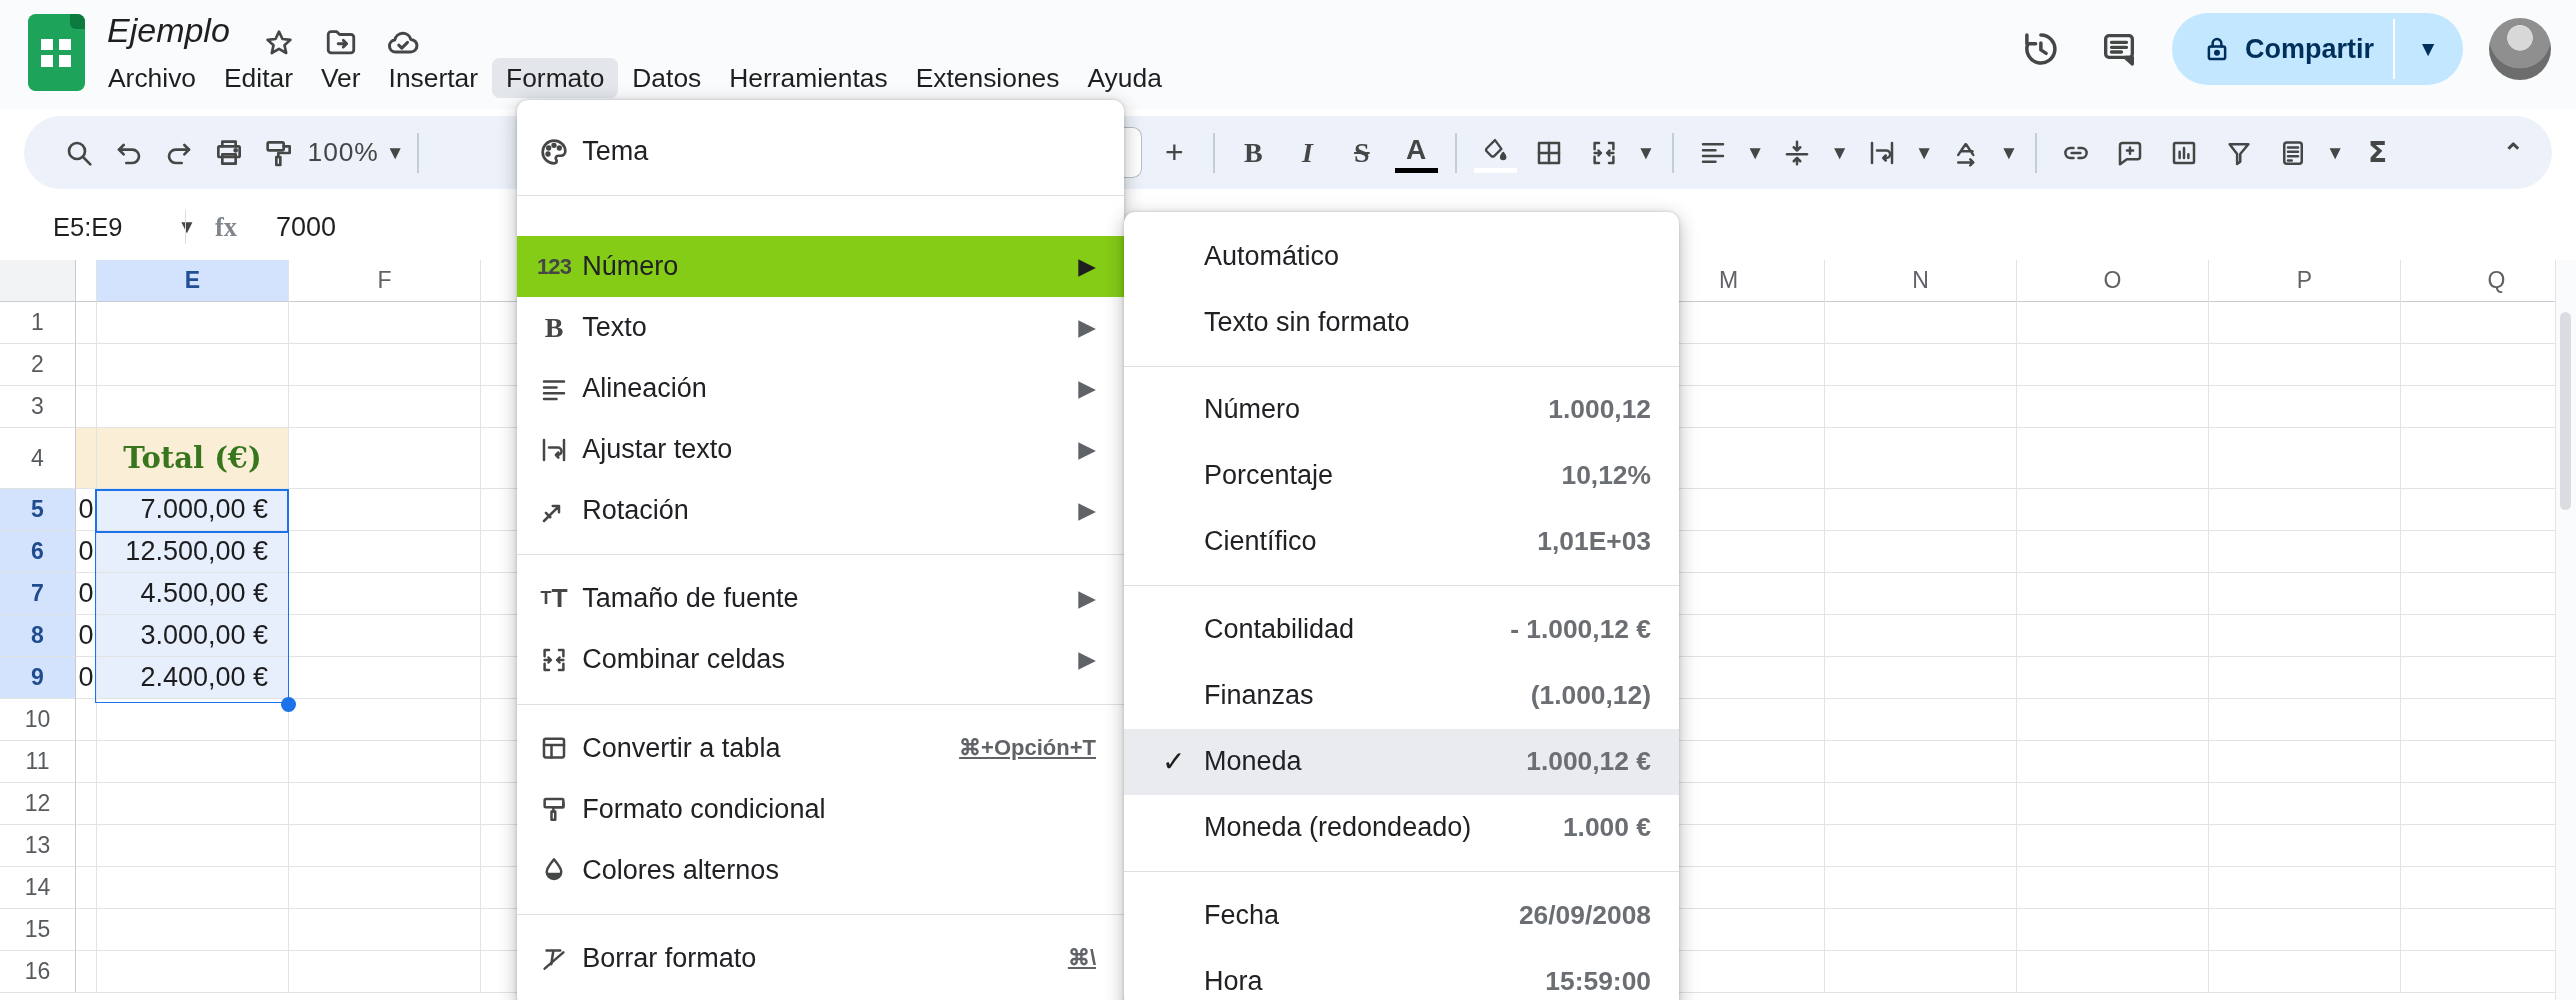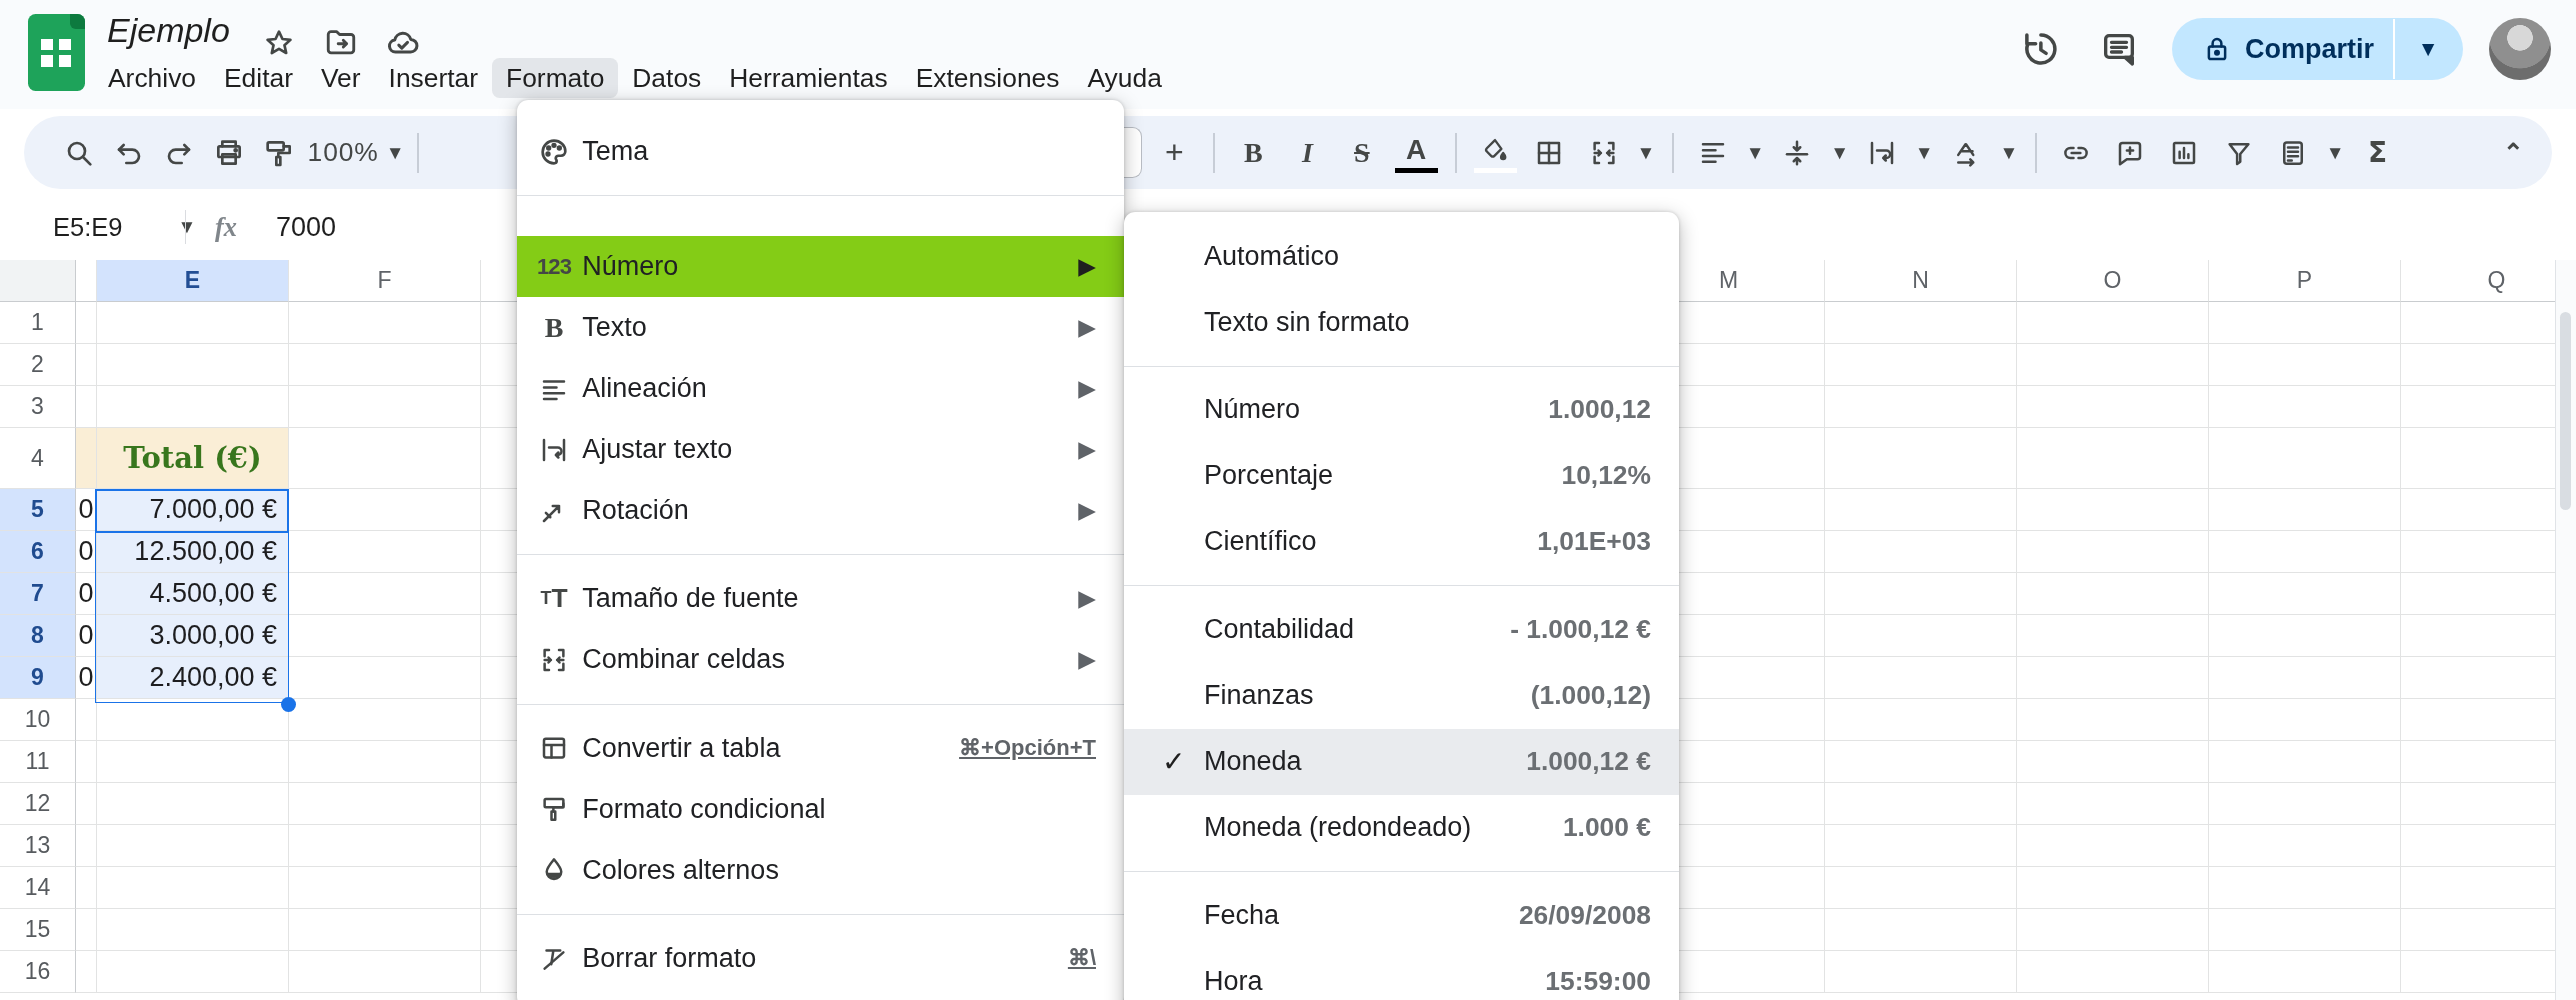"Compartir" .share { height: 62px -> 72px }
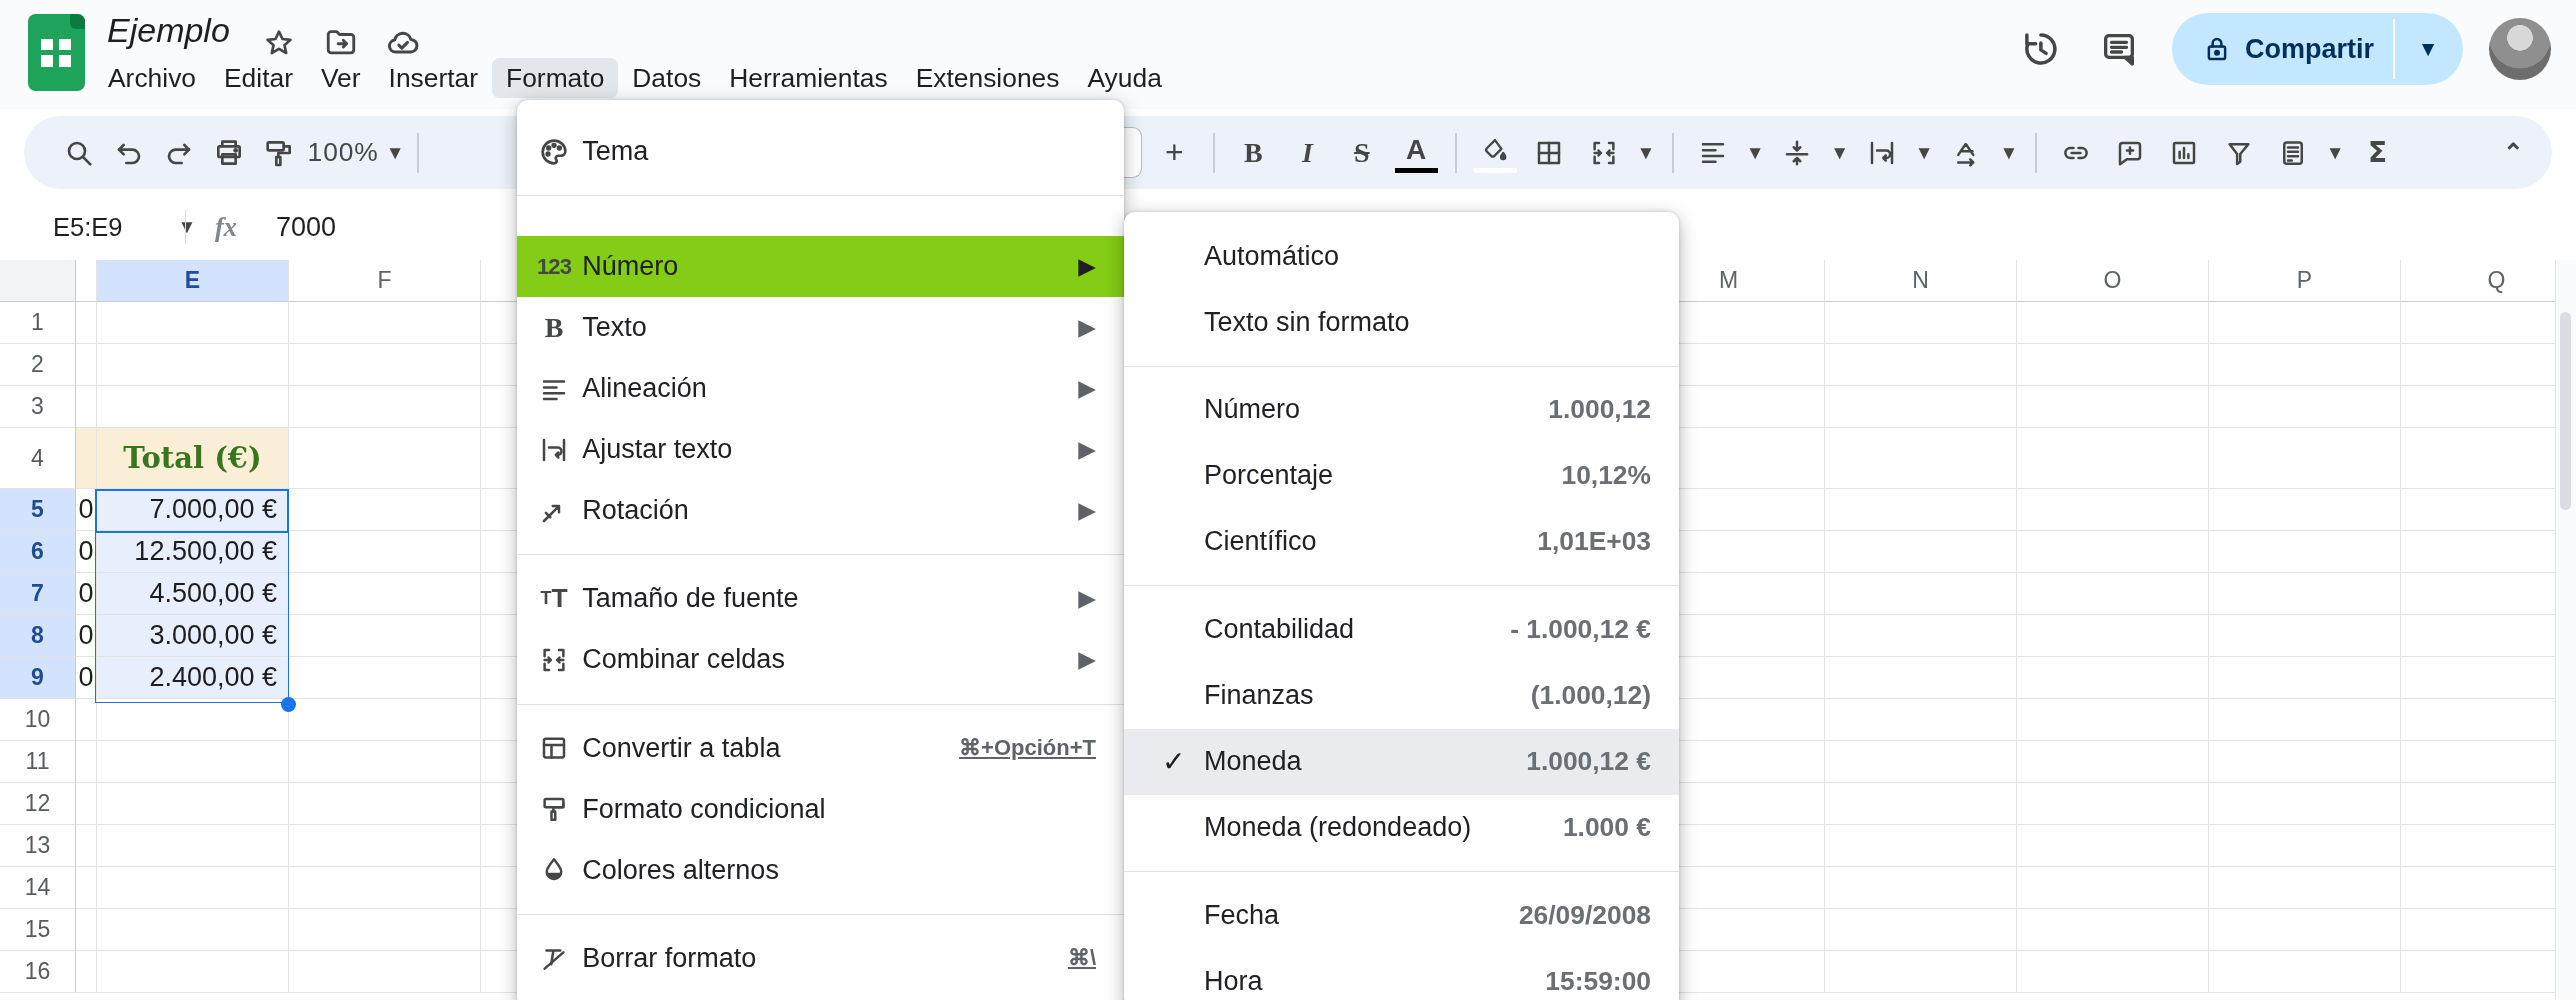"fx" .fx { font-style: italic -> none }
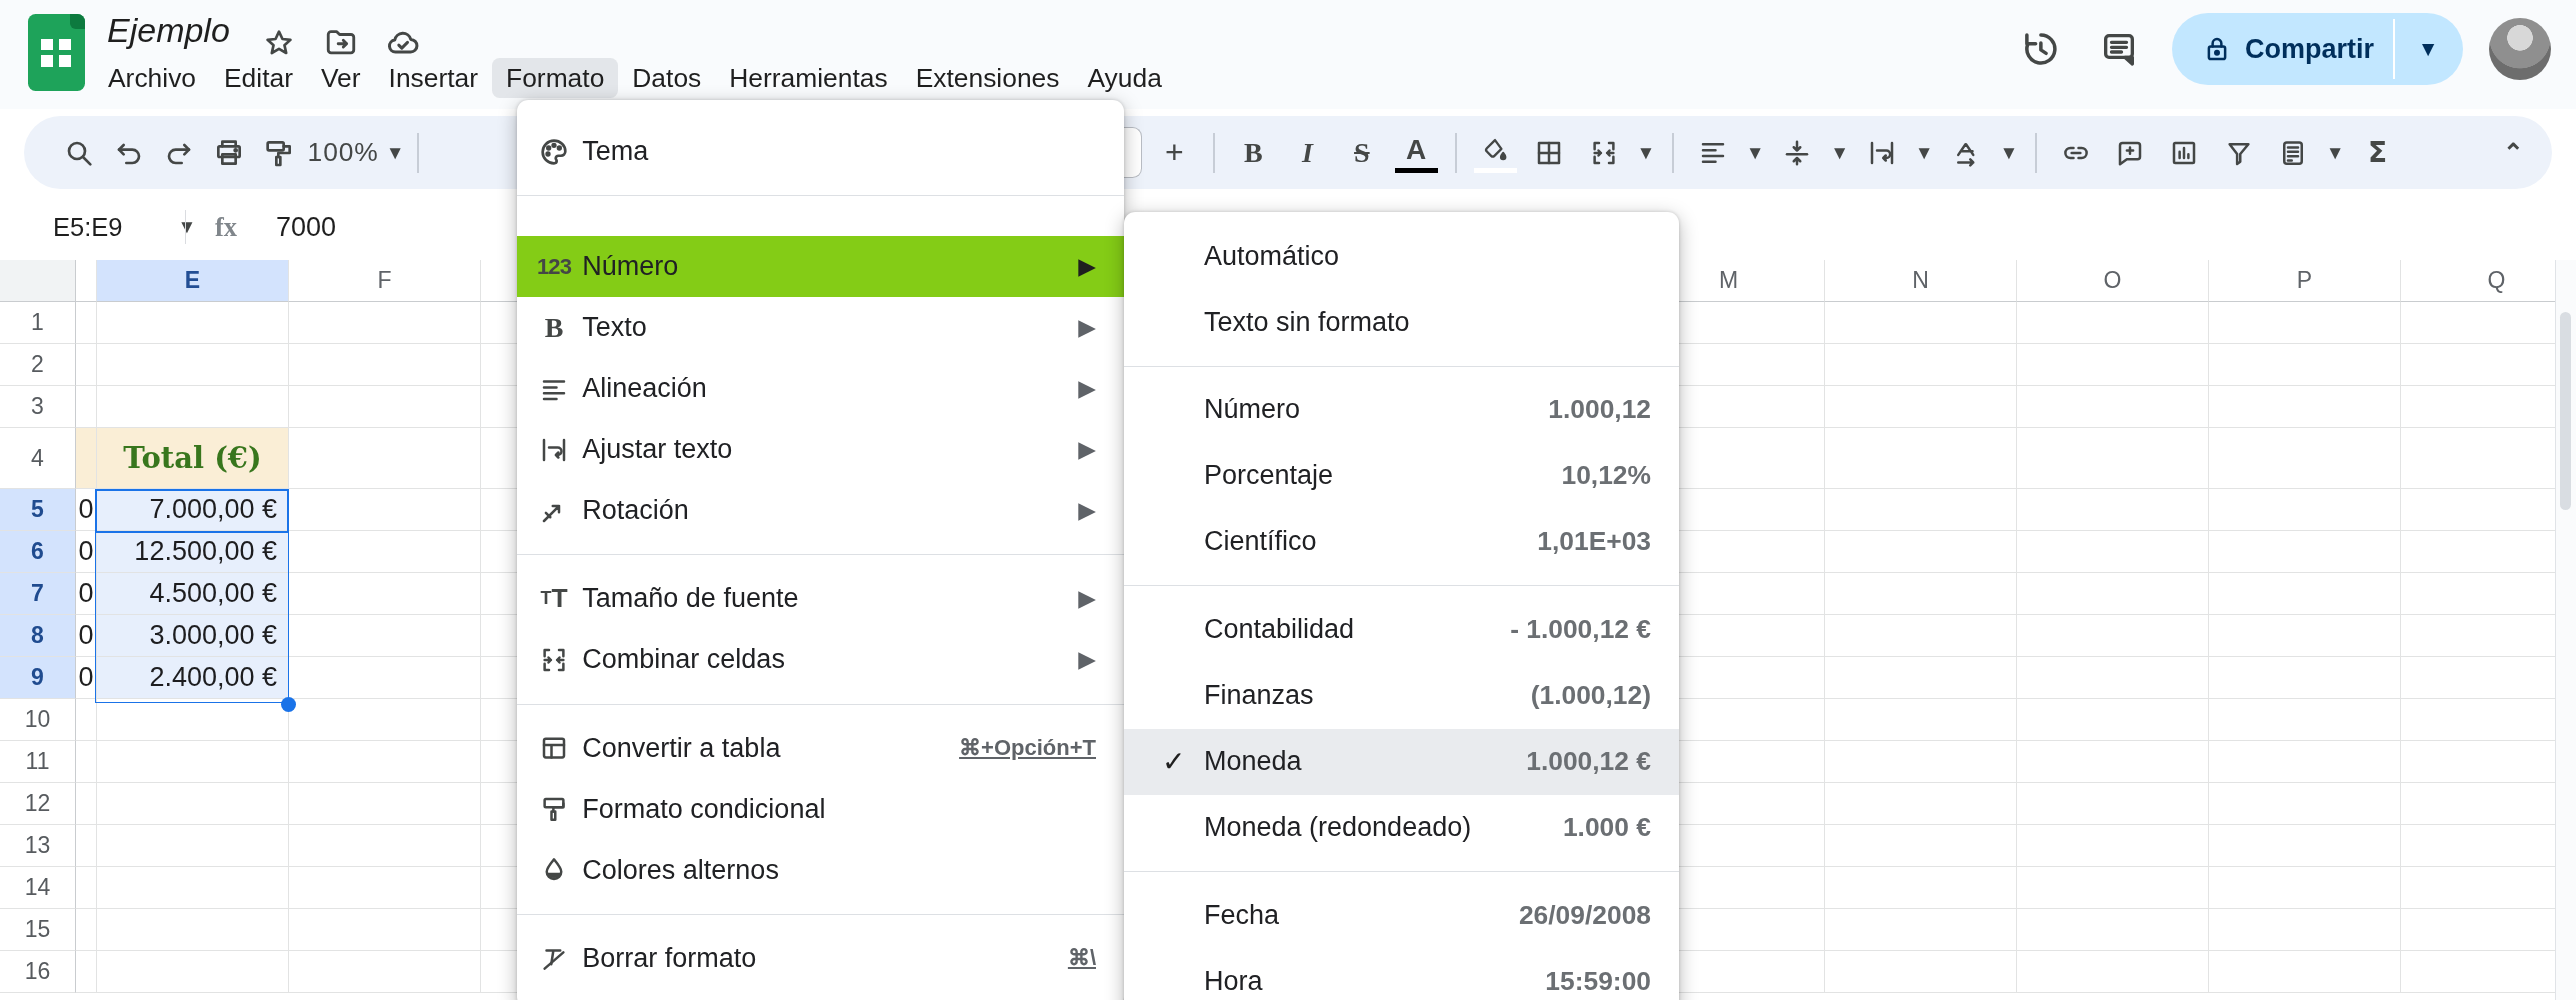"7.000,00 €" .ce.val { padding-right: 11px -> 20px }
